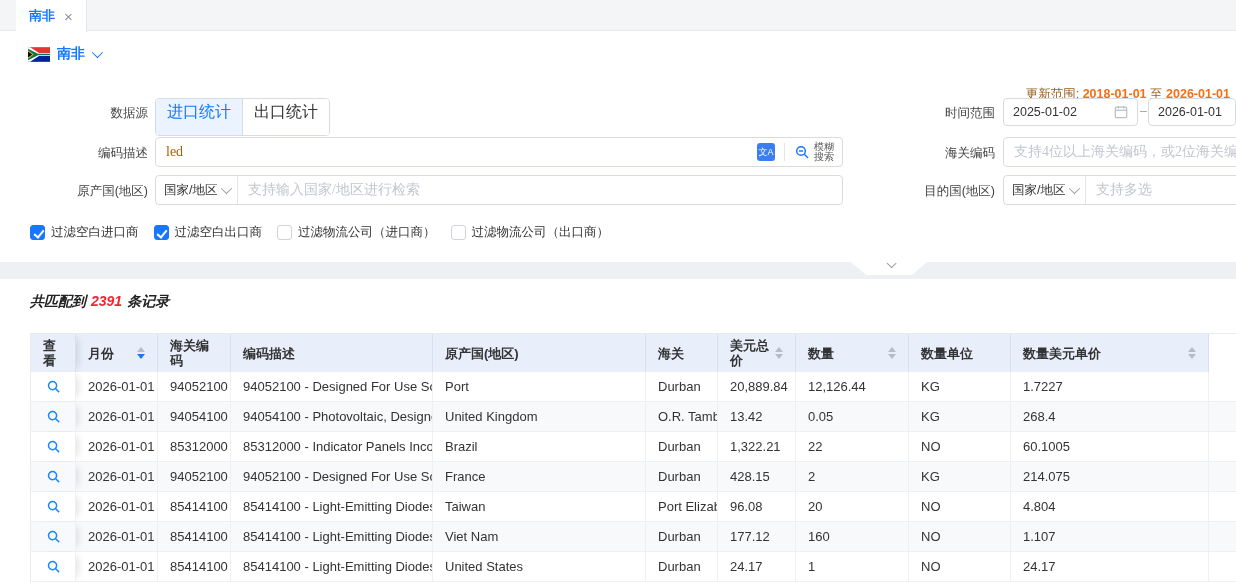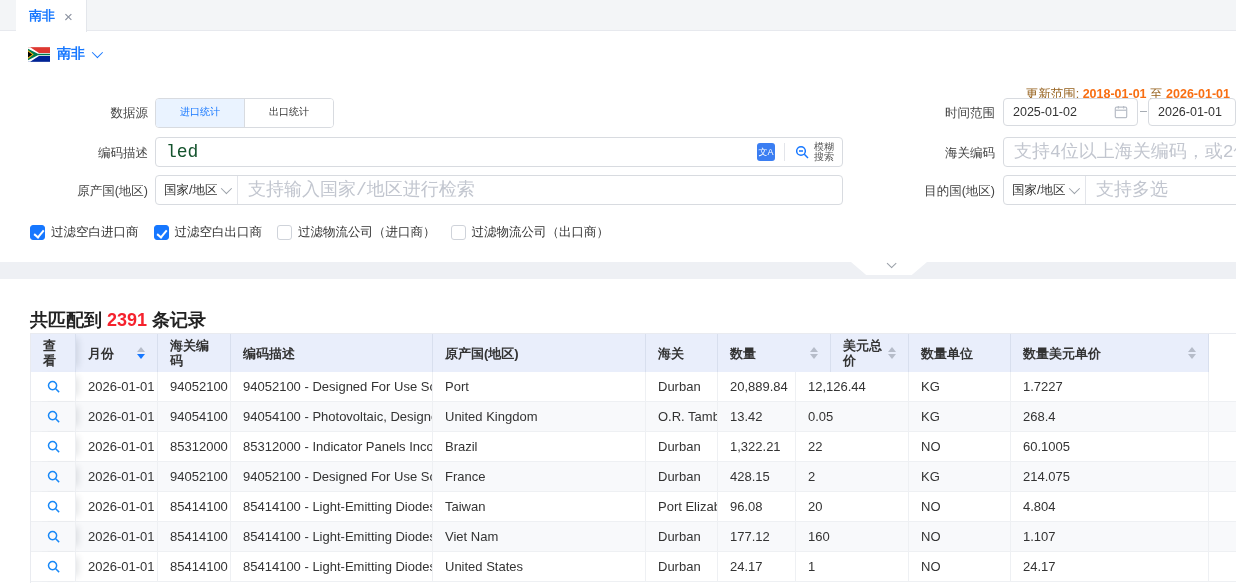"进口统计" .seg { font-size: 10px -> 16px; height: 28px -> 36px; padding: 0 24px -> 0 11px }
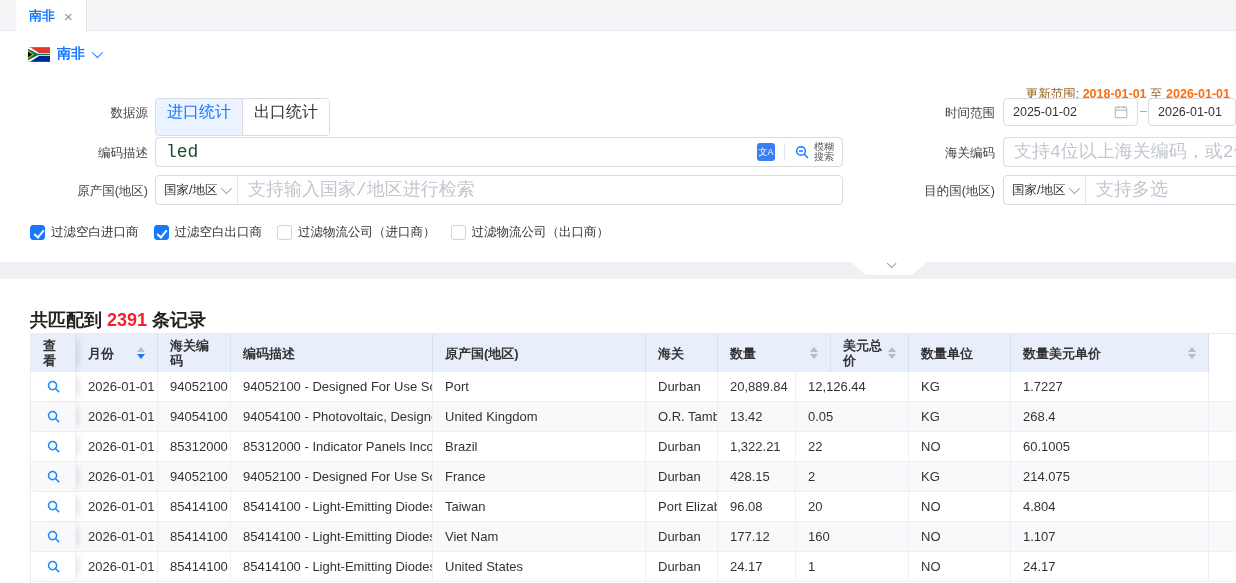"led" .combo input { color: #14532d -> #a16207; font-family: Liberation Mono, monospace -> Liberation Serif, serif; font-size: 18px -> 14px }
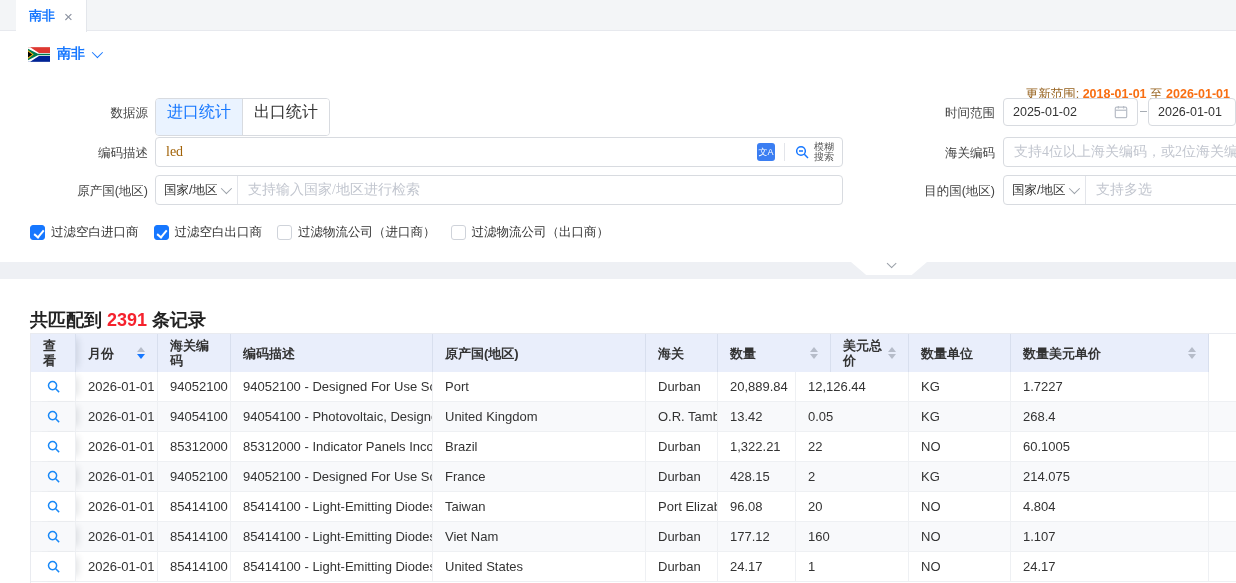"共匹配到 2391 条记录" .summary { font-size: 18px -> 14px; font-style: none -> italic; top: 29px -> 14px }
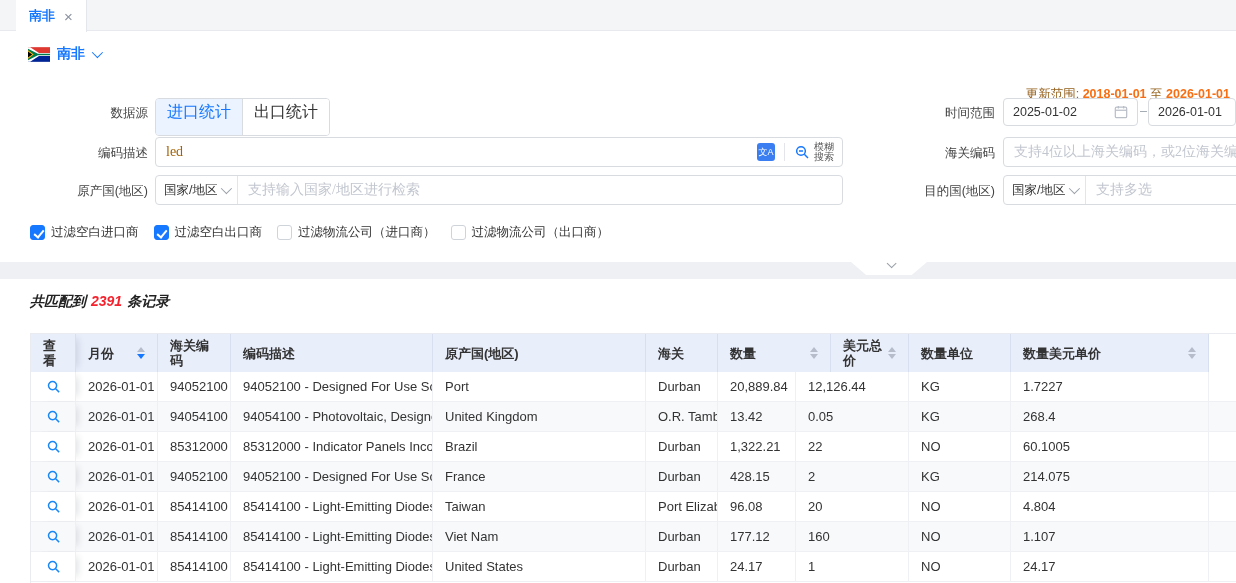"数量" div.th { order: before "美元总价" -> after "美元总价" }
